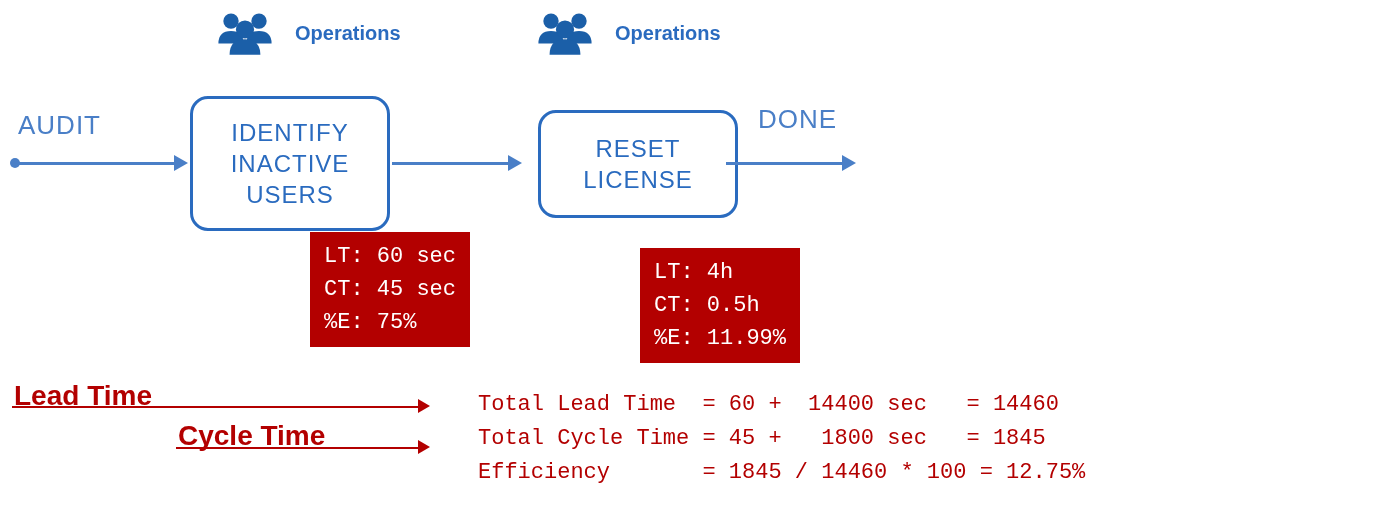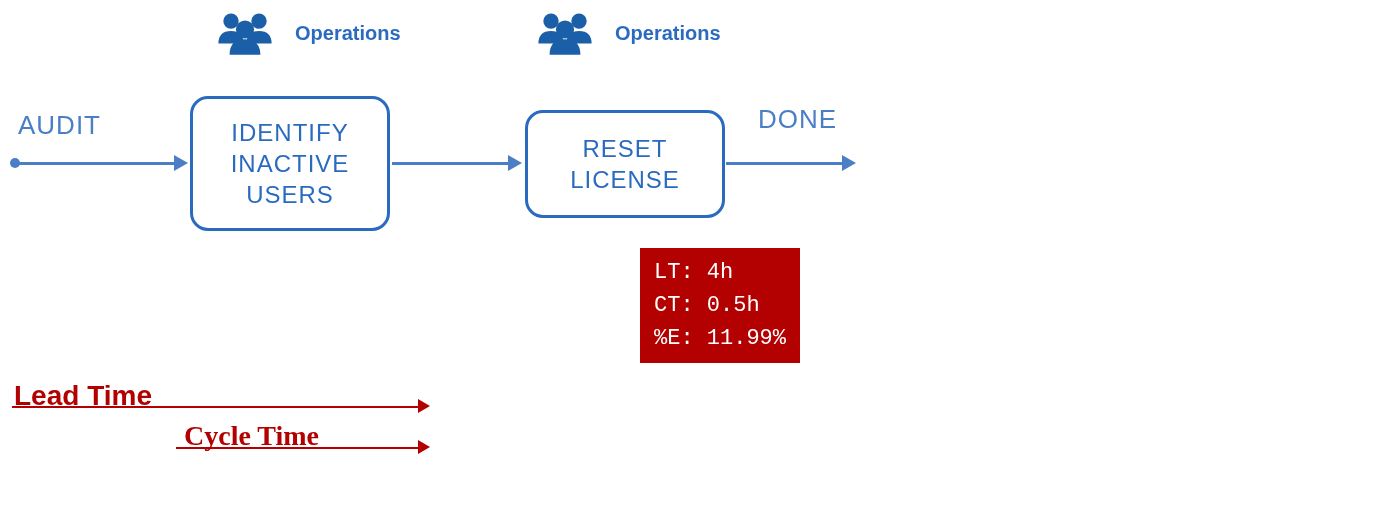"RESET" div.node { left: 525px -> 538px }
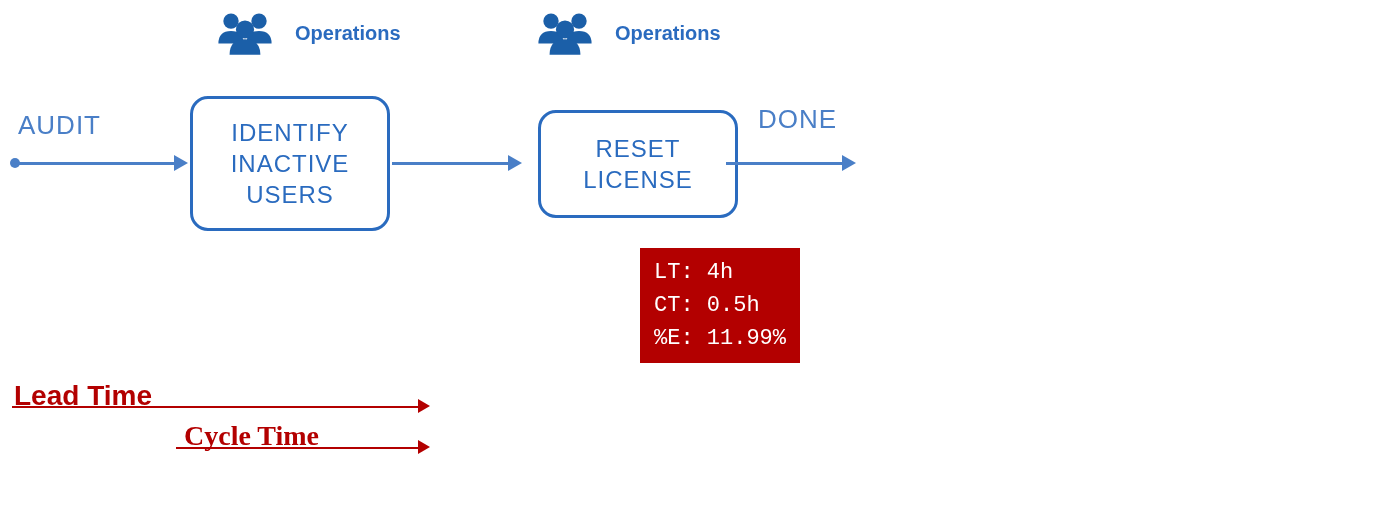"LT: 60 sec" div.metric-box { html: none -> <div>LT: 60 sec CT: 45 sec %E: 75%</div> }
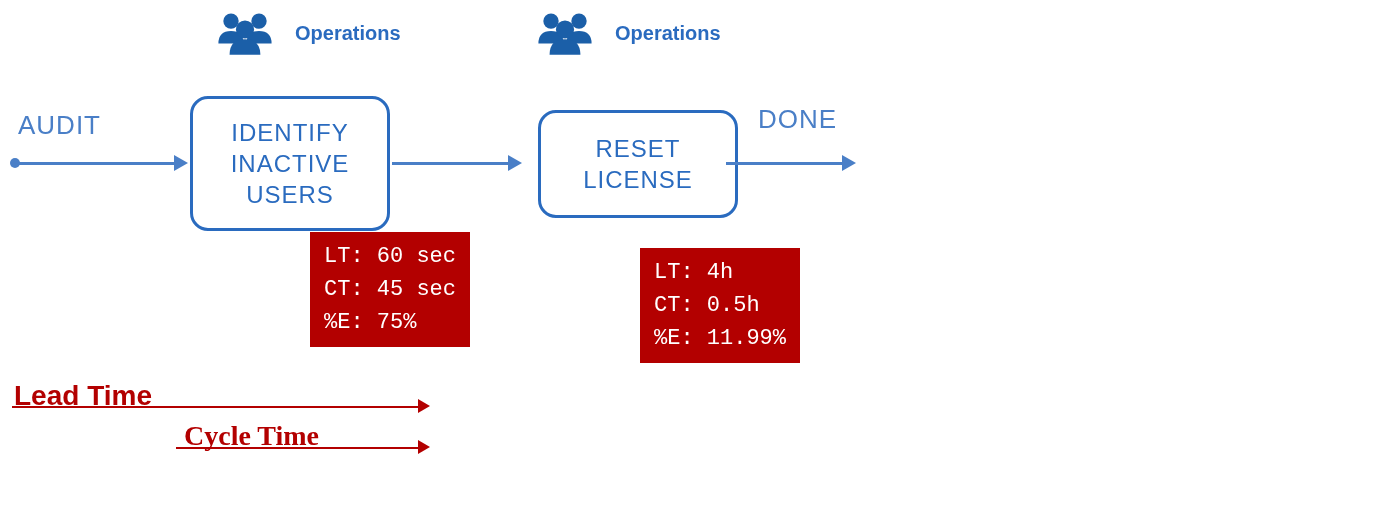"Total Lead Time = 60" div.calc { html: none -> <div>Total Lead Time = 60 + 14400 sec = 14460 Total Cycle Time = 45 + 1800 sec = 1845 Efficiency = 1845 / 14460 * 100 = 12.75%</div> }
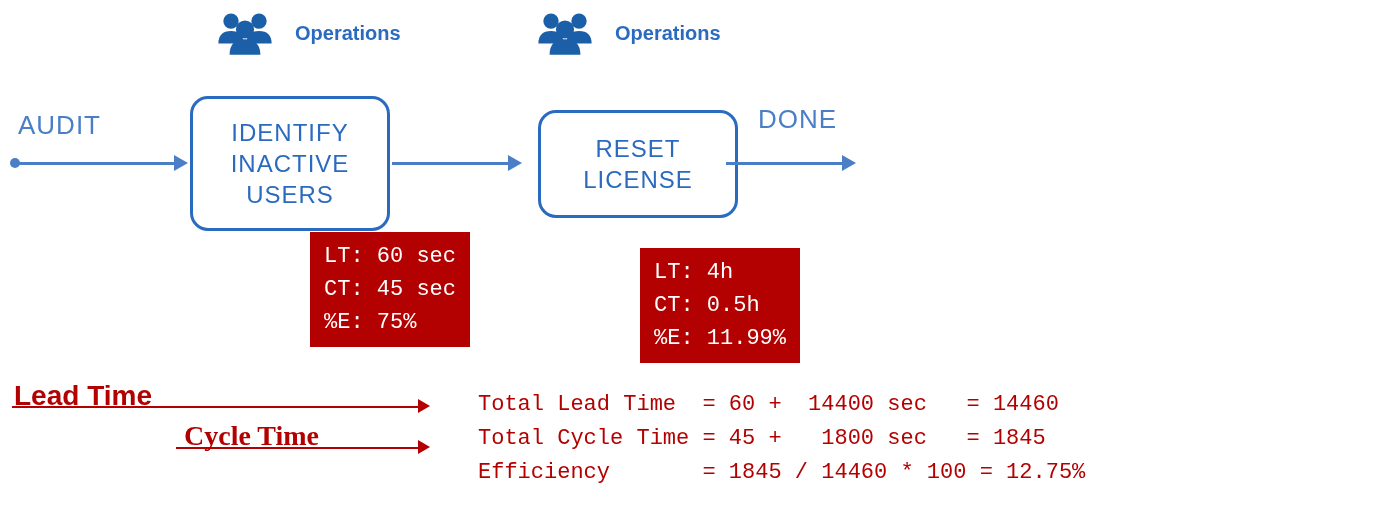"Cycle Time" div.legend-label { font-family: Liberation Serif, serif -> none; left: 184px -> 178px }
